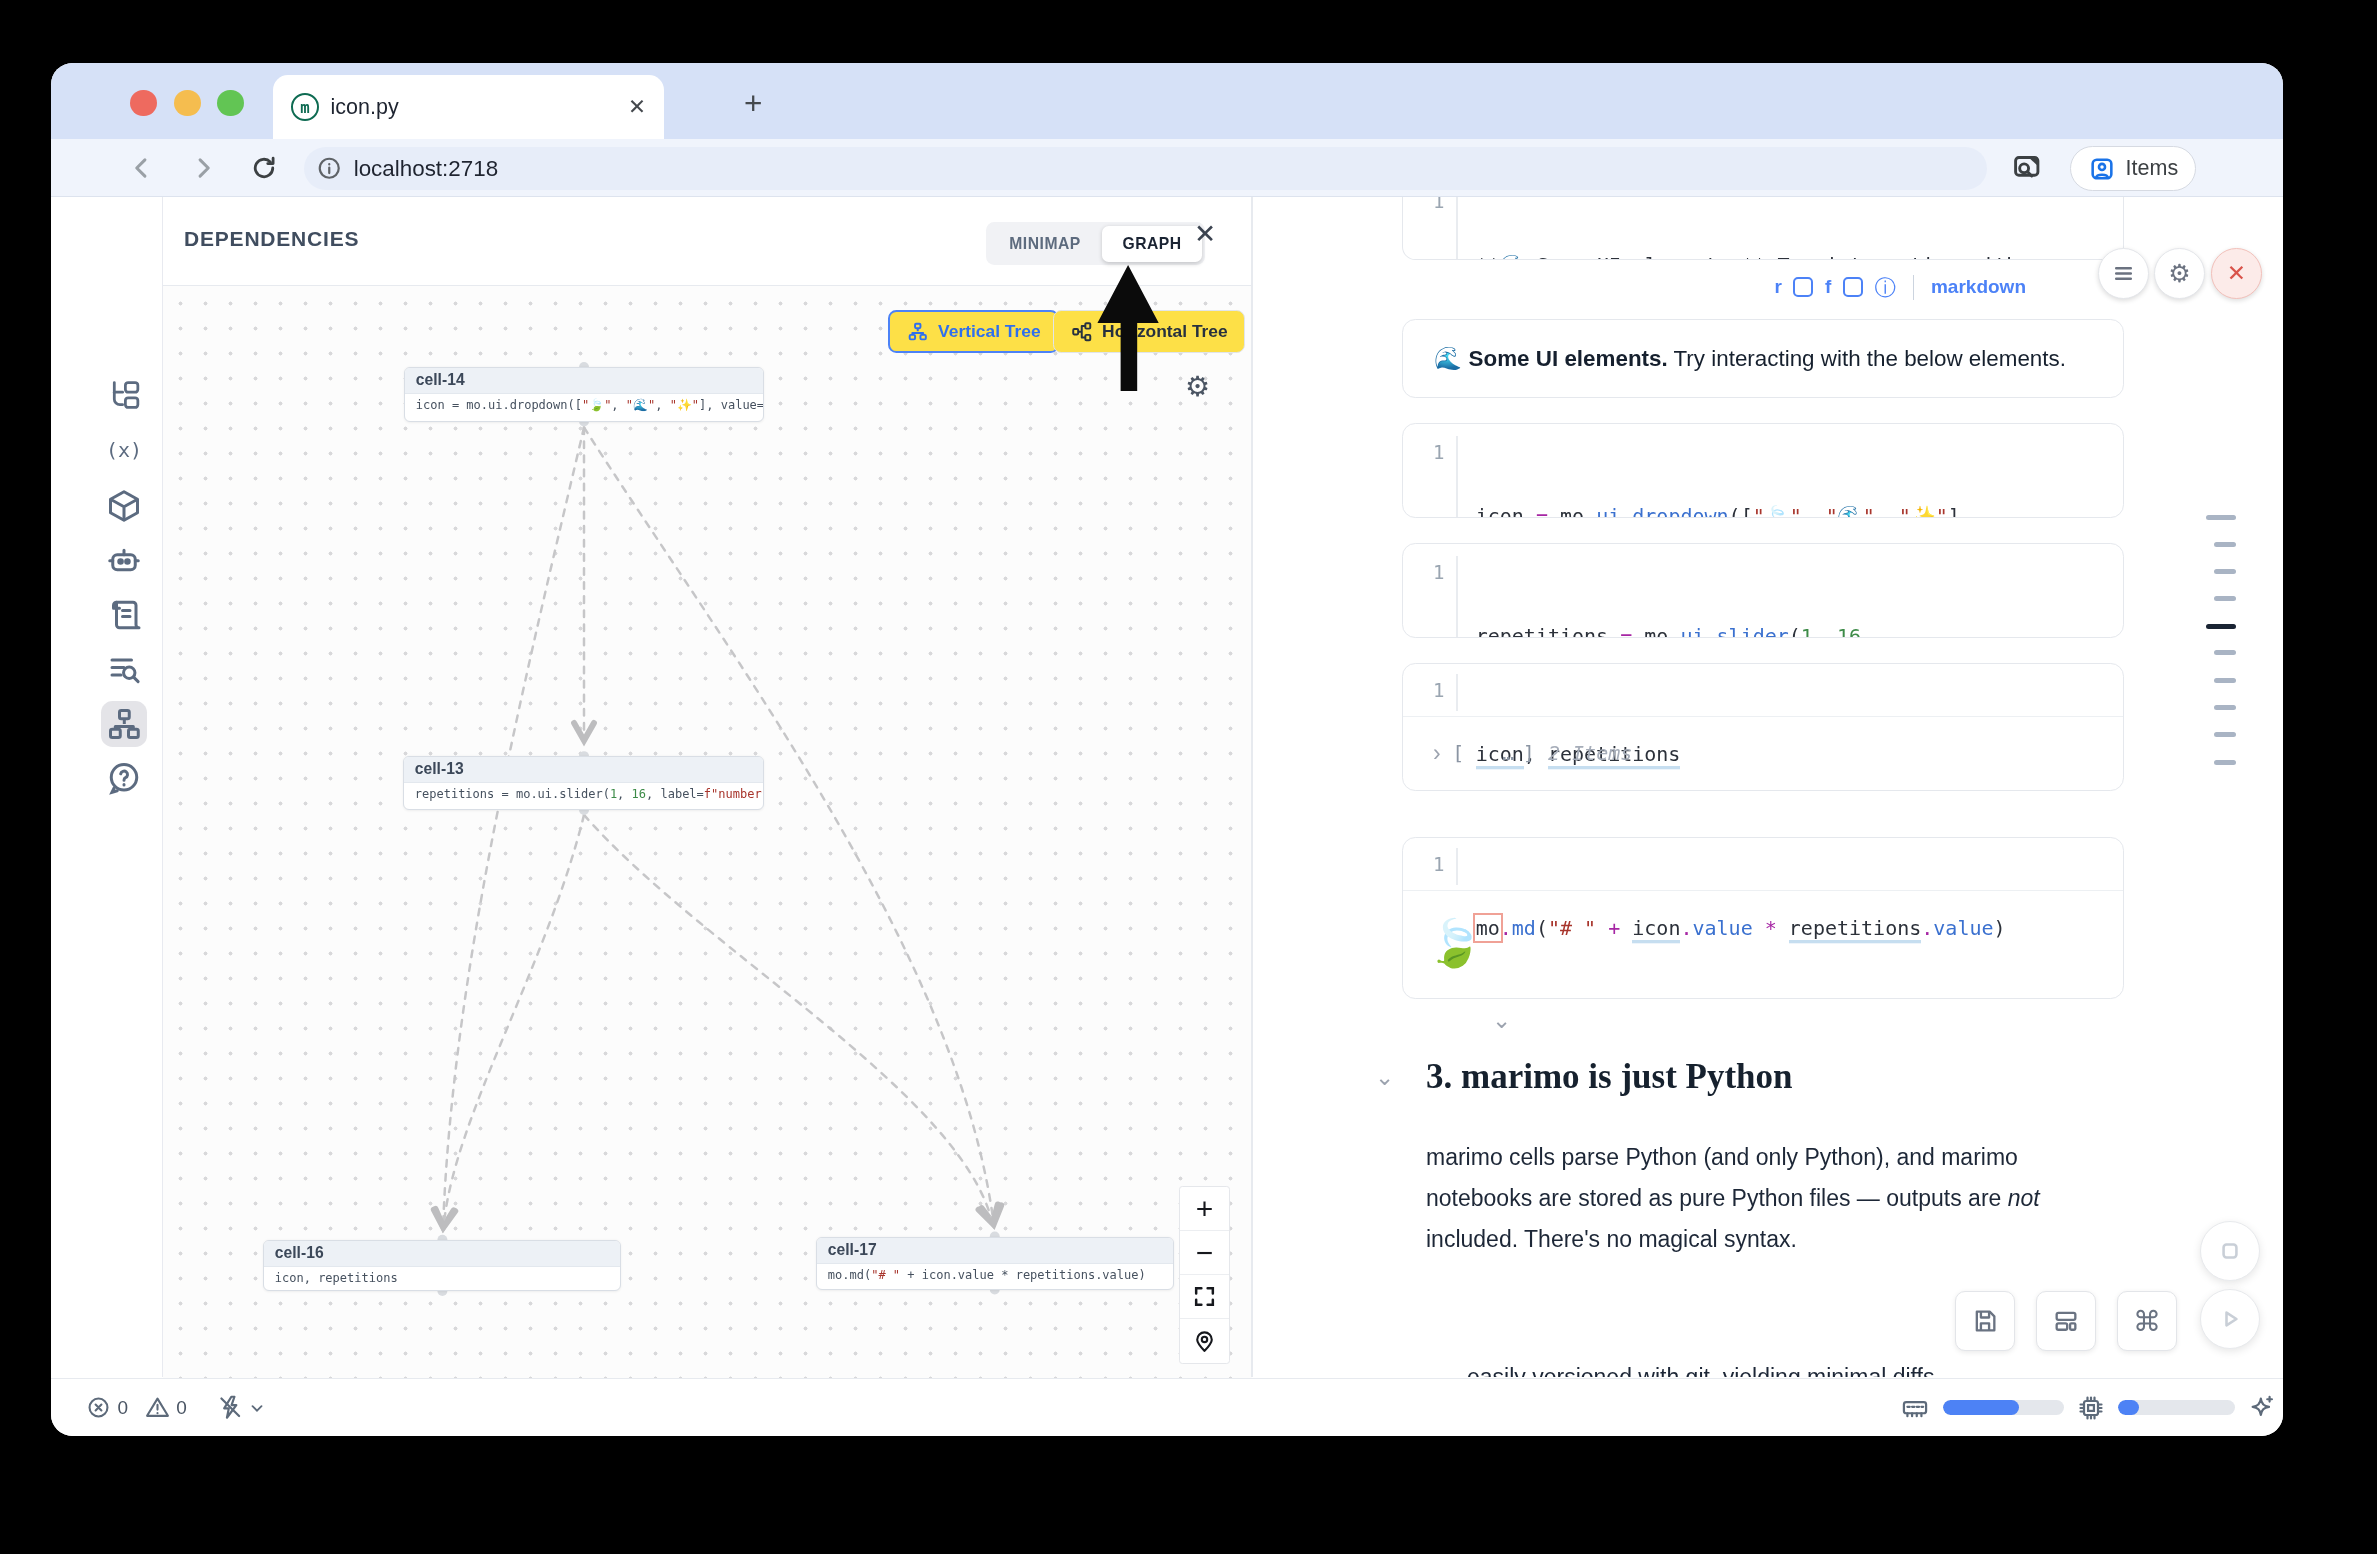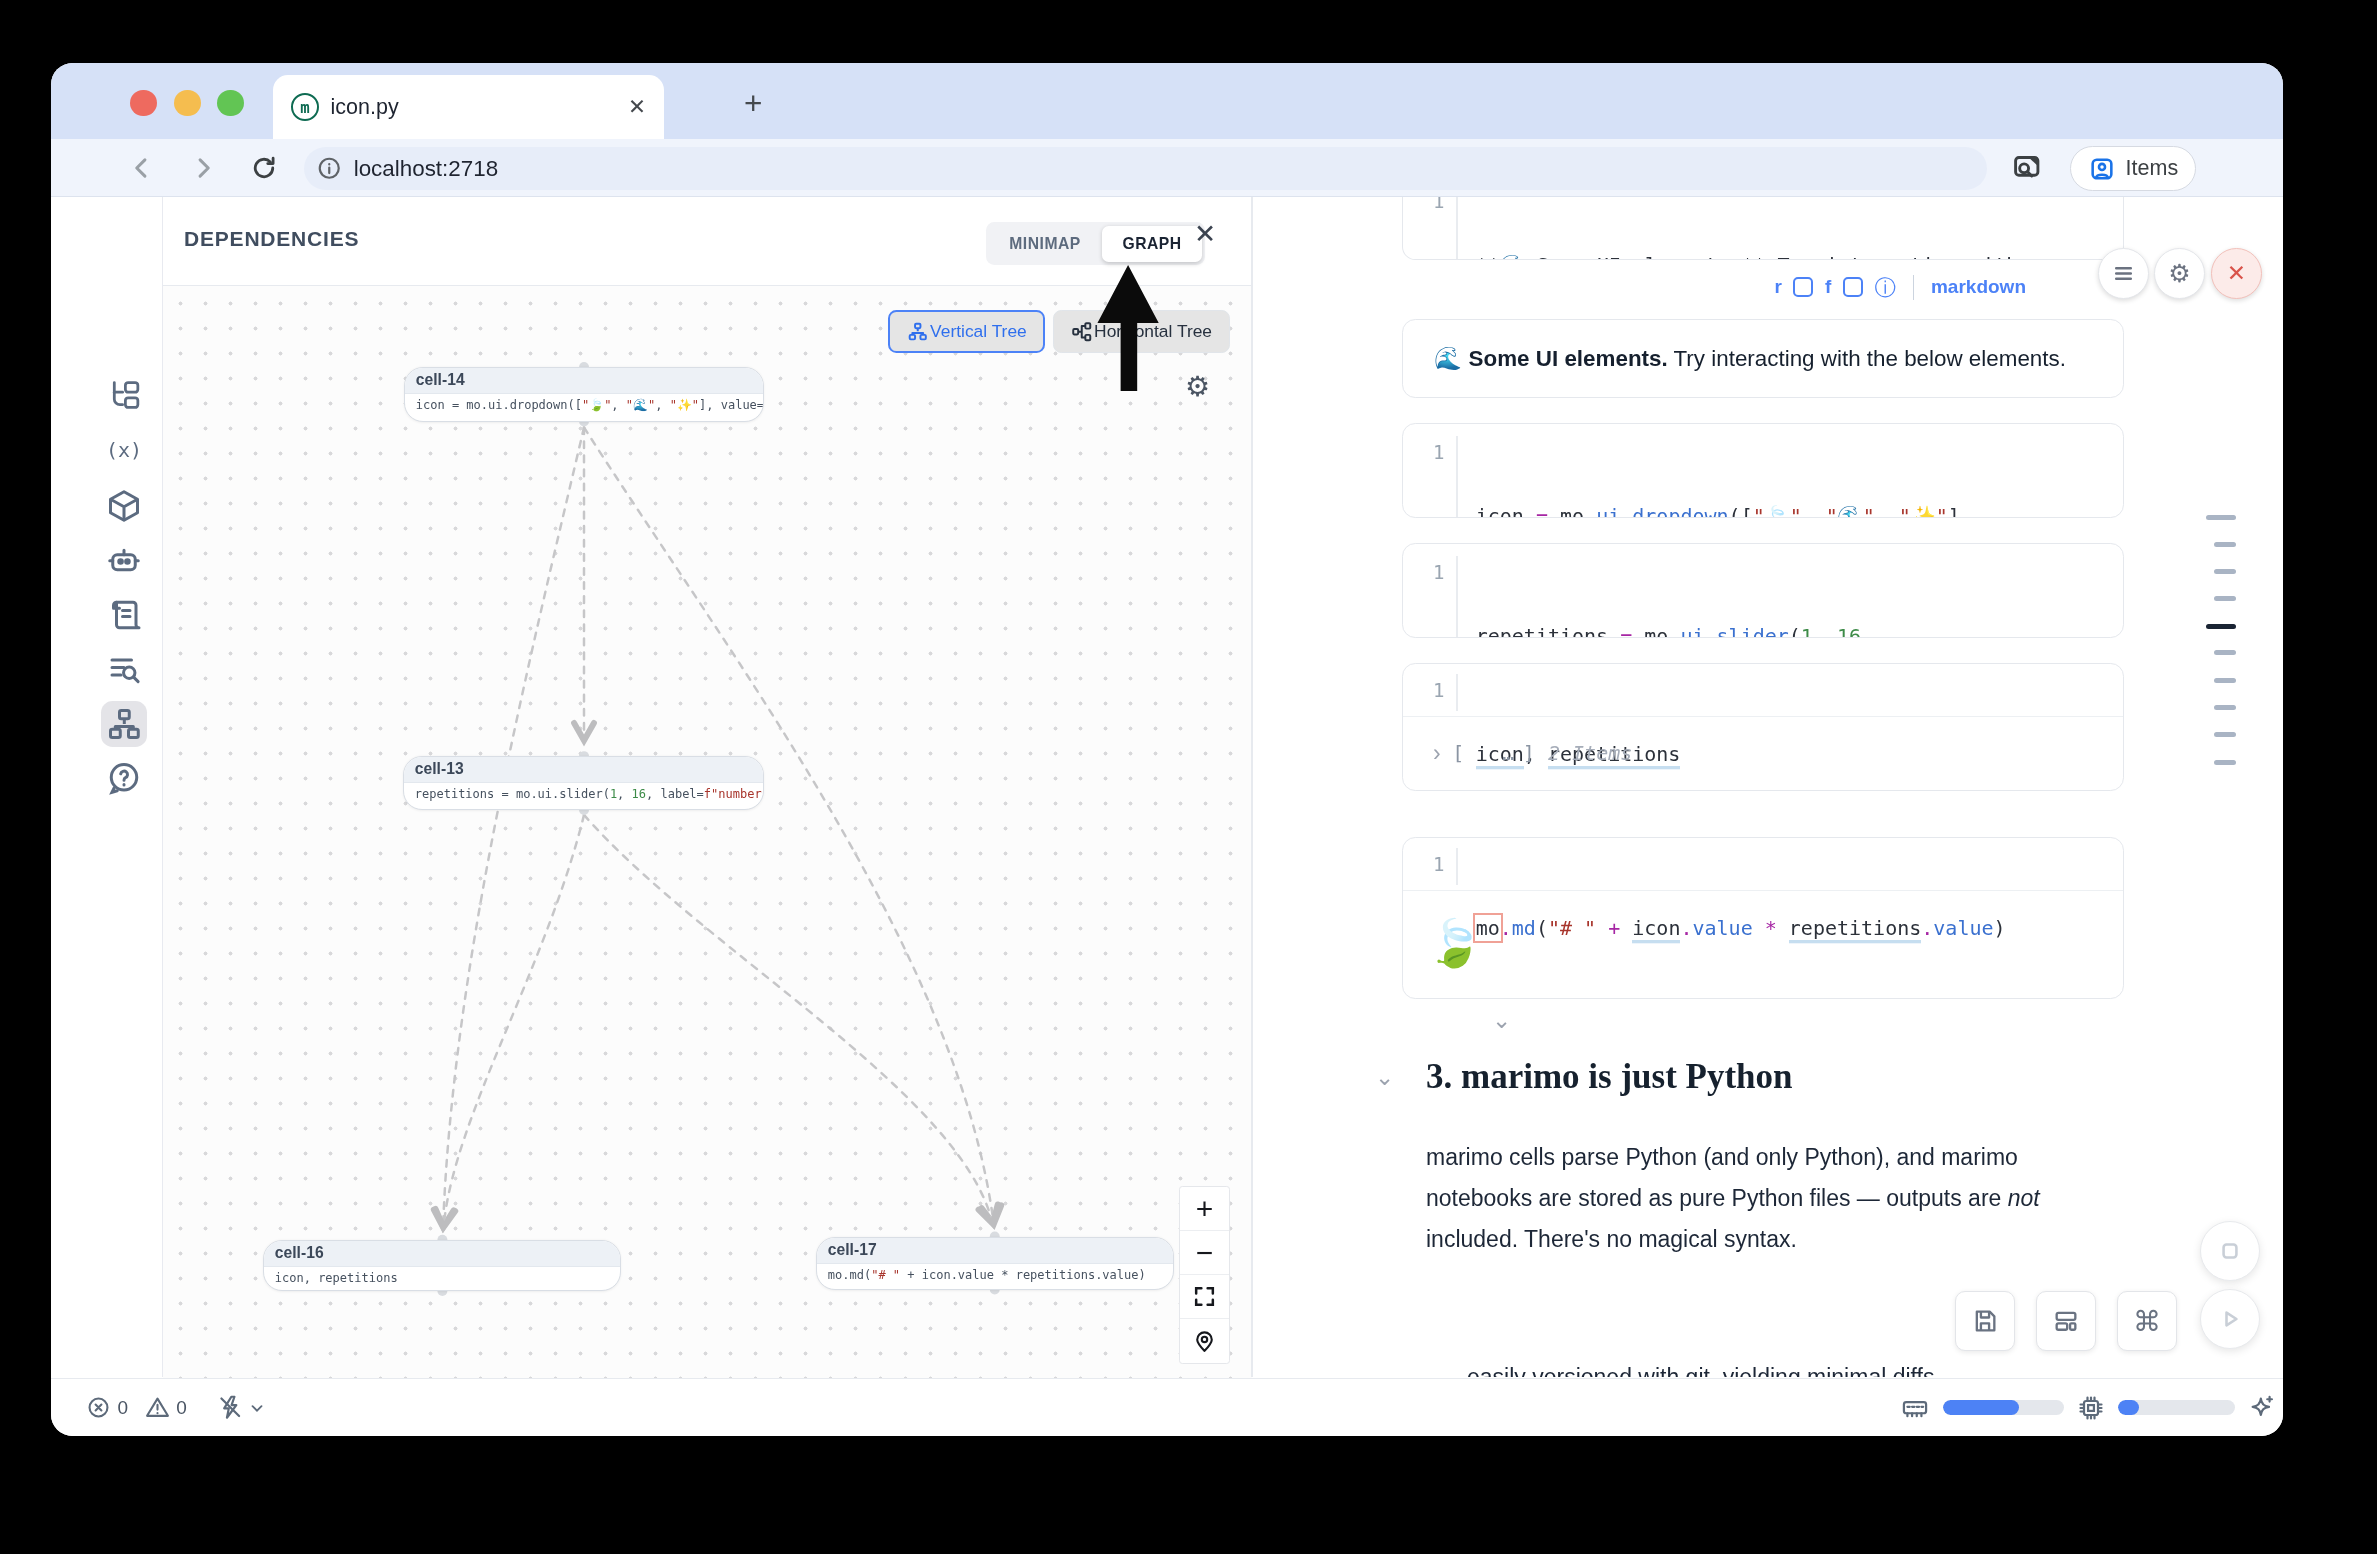"Vertical Tree" .treebtn { background: #e5e5e5 -> #fde047; font-weight: normal -> bold; gap: 2px -> 10px }
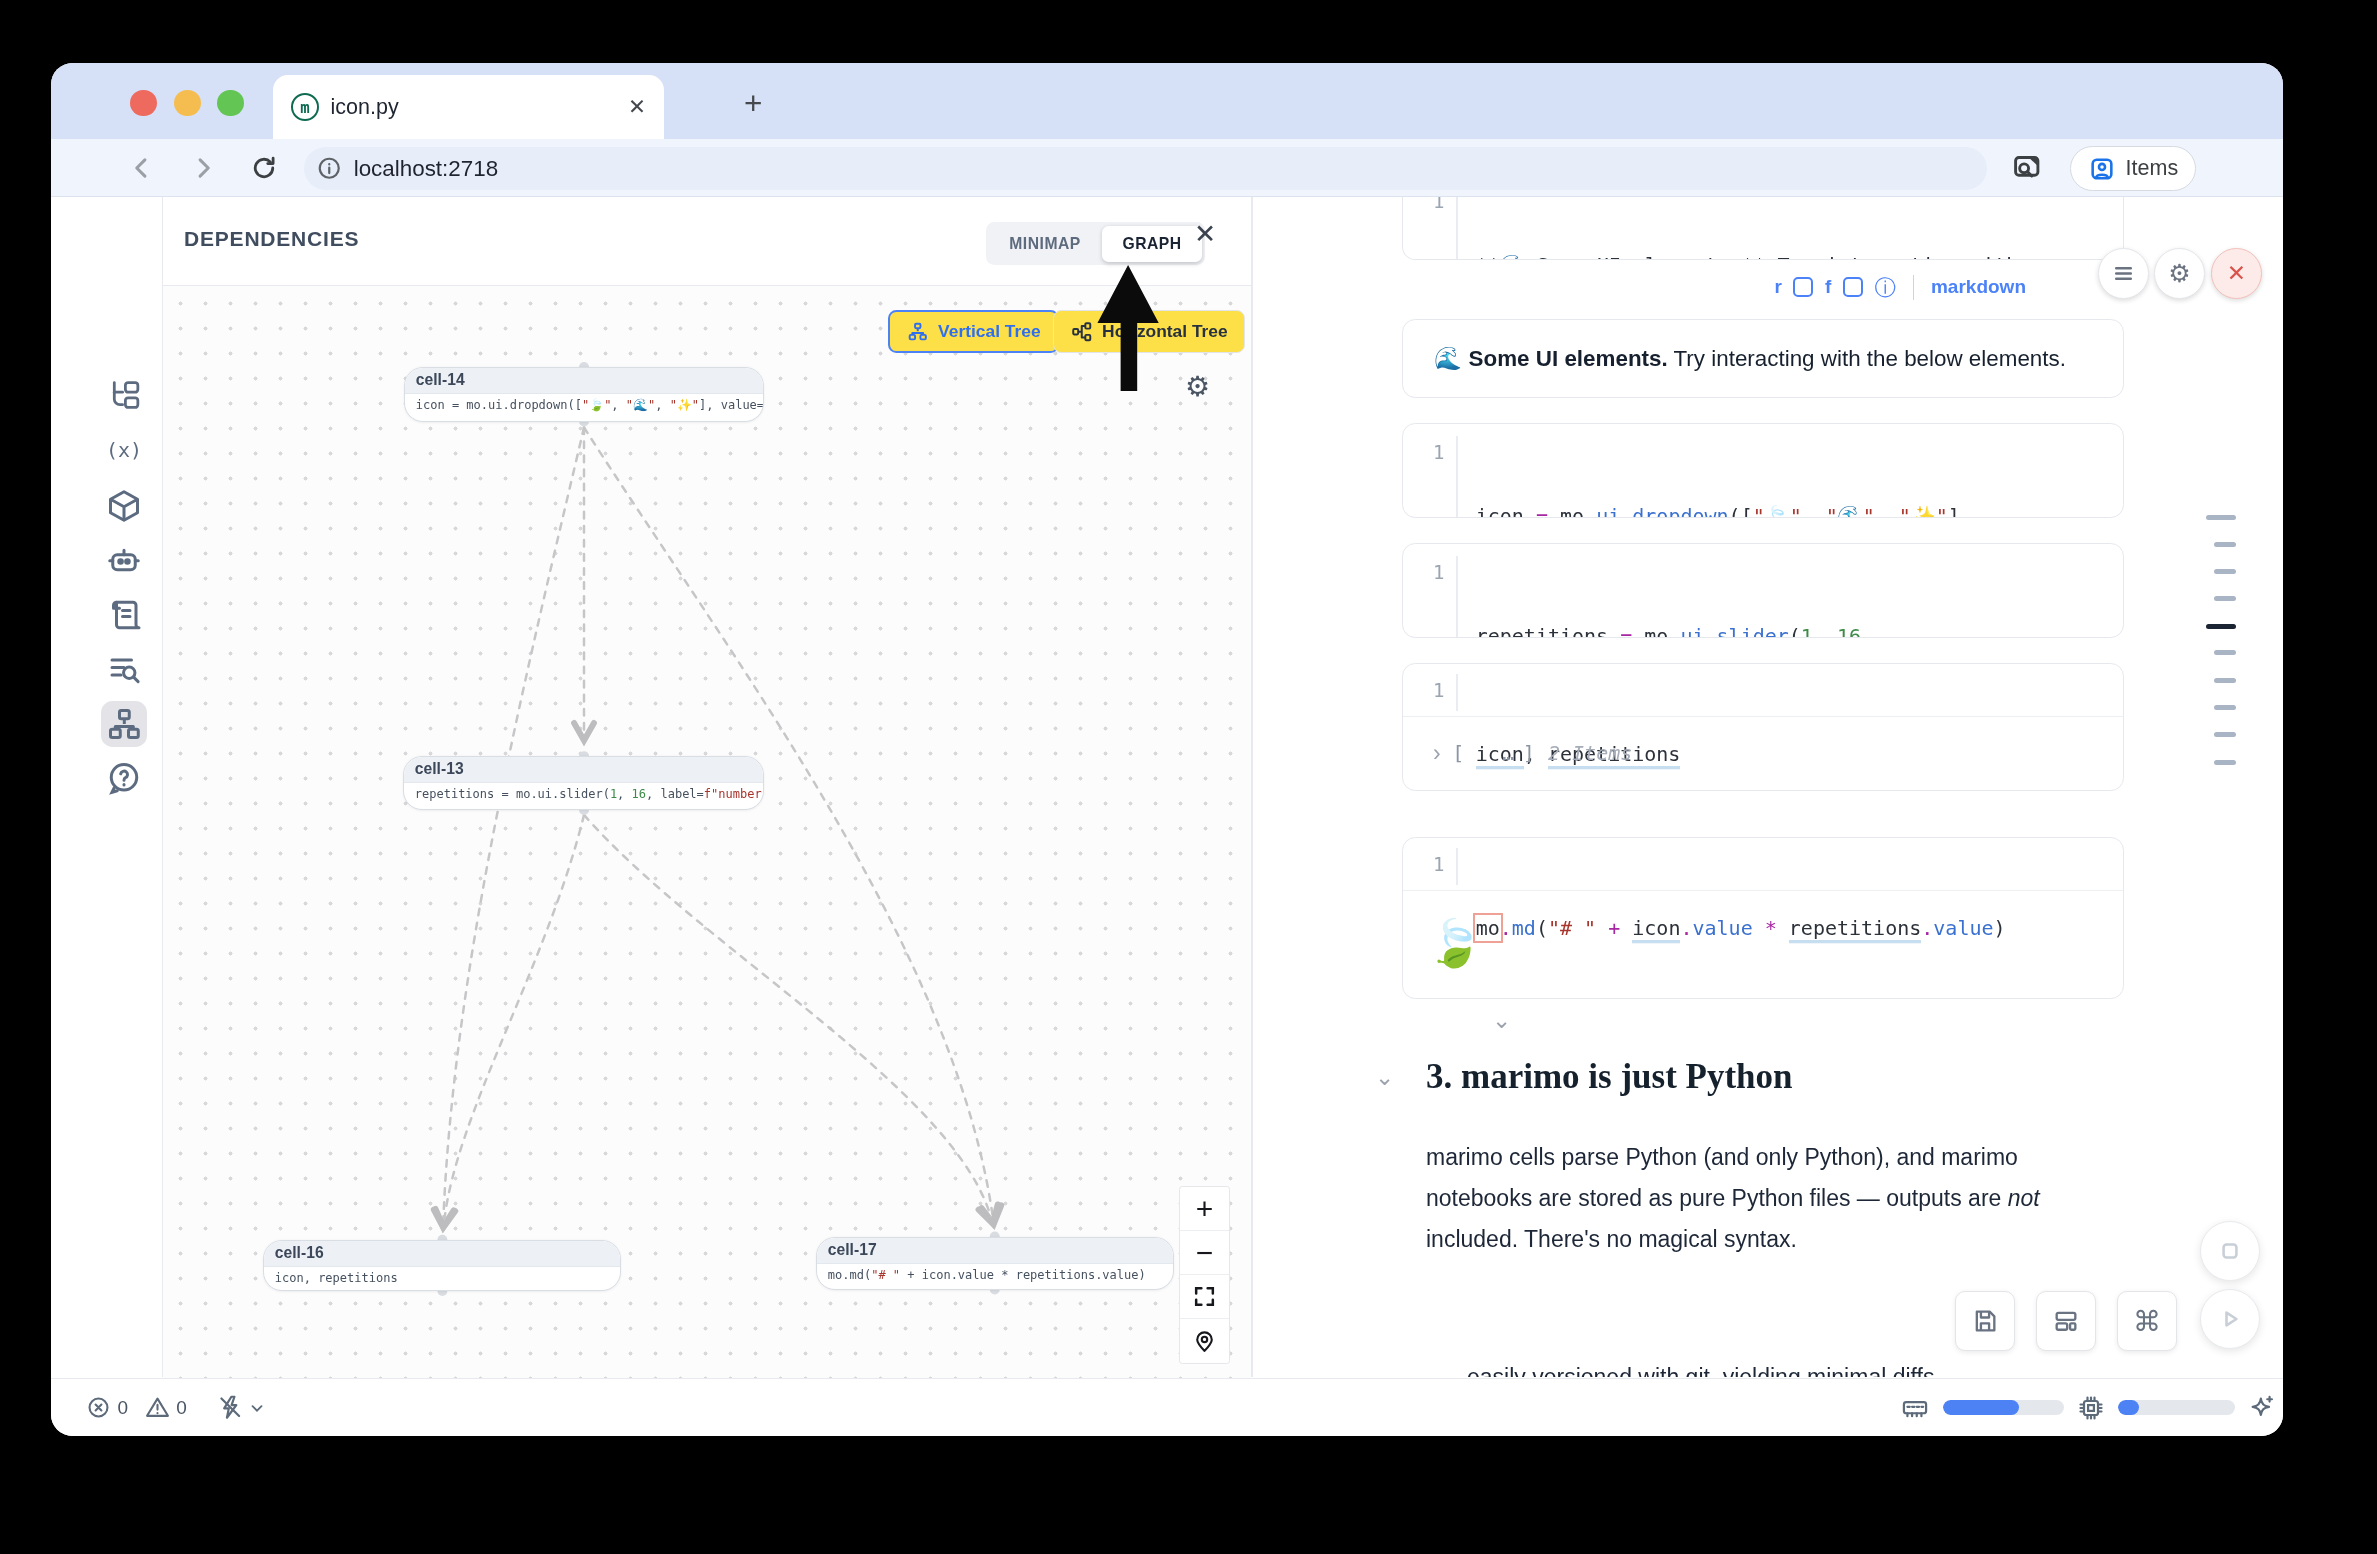"cell-14" .gnode { border-radius: 19px -> 6px }
